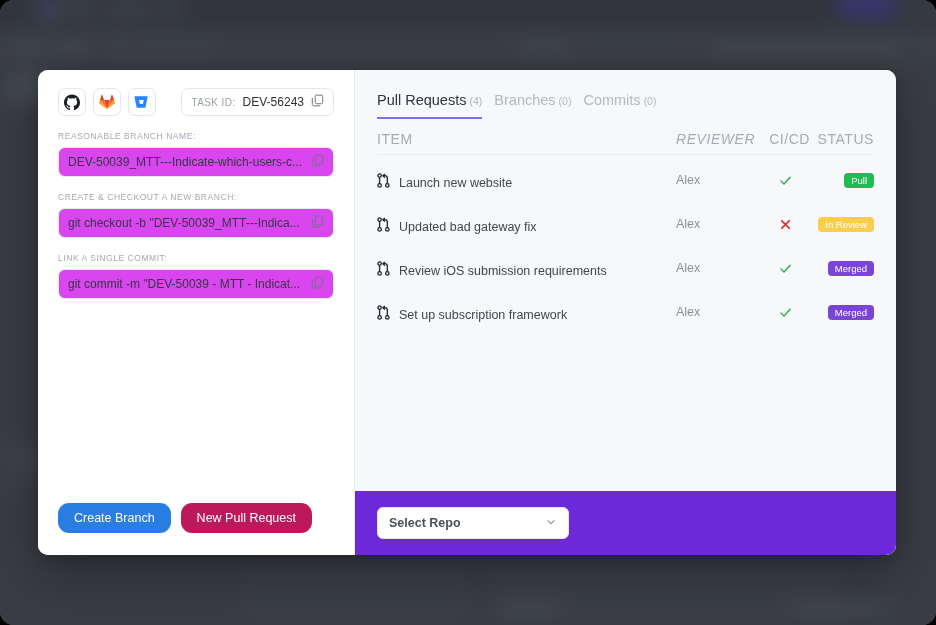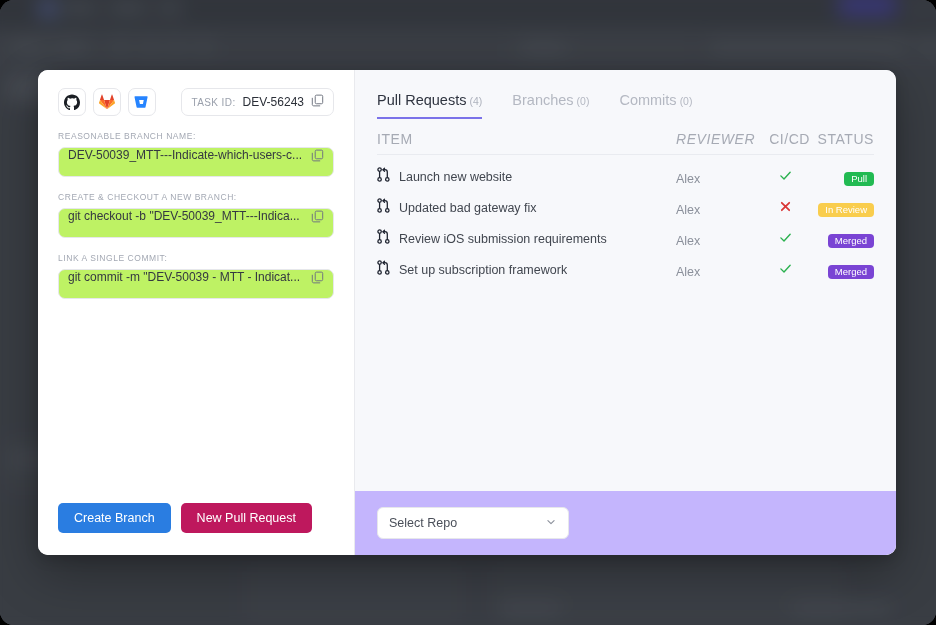"Pull Requests (4)" .tabs { gap: 30px -> 12px }
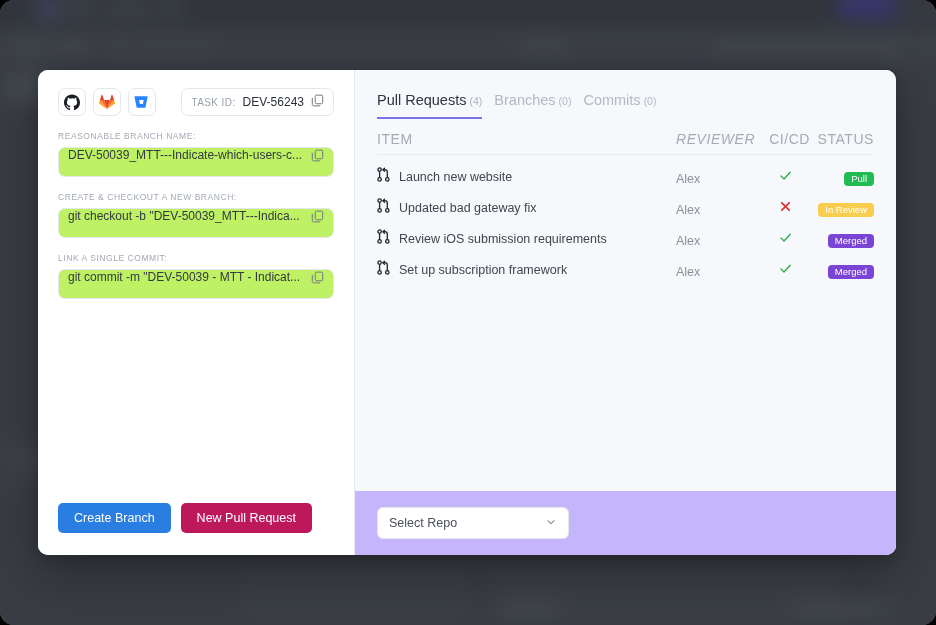"DEV-50039_MTT---Indicate-which-users-c.." .field-box { align-items: none -> center; background: #bef264 -> #d946ef }
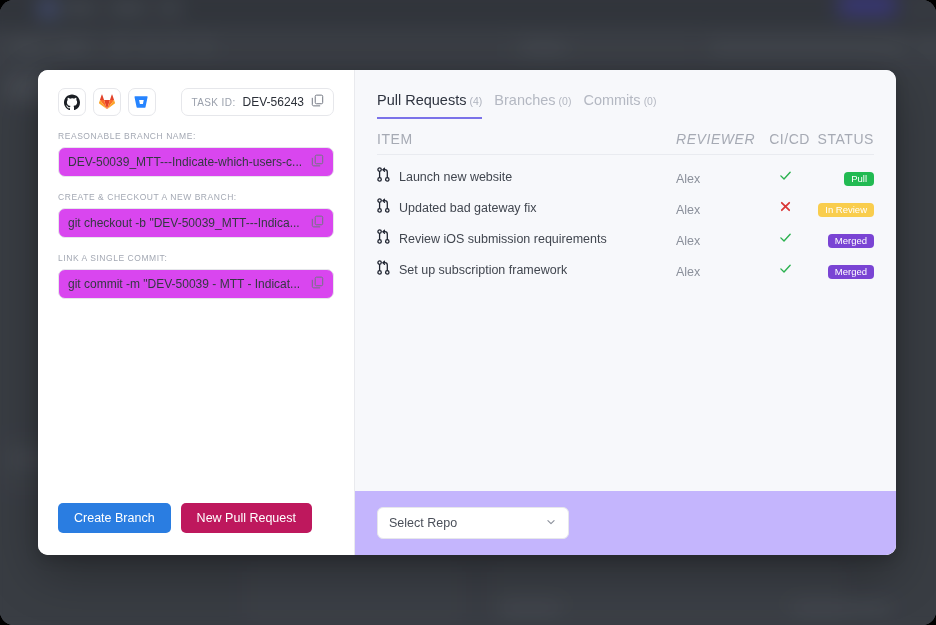"Launch new website" .trow { align-items: flex-end -> flex-start; margin-top: 5px -> 18px }
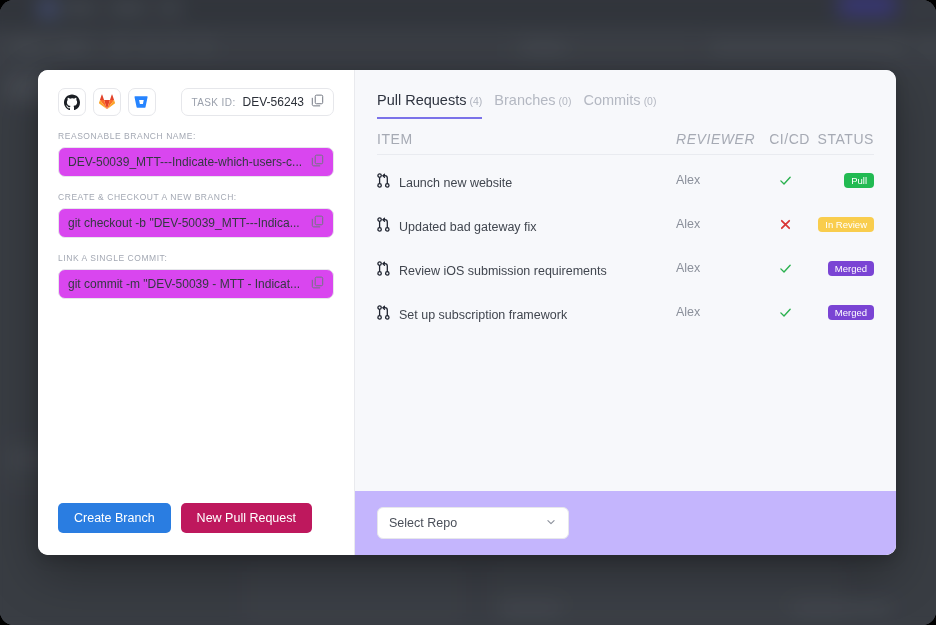"Create Branch" .btn { border-radius: 5px -> 11px }
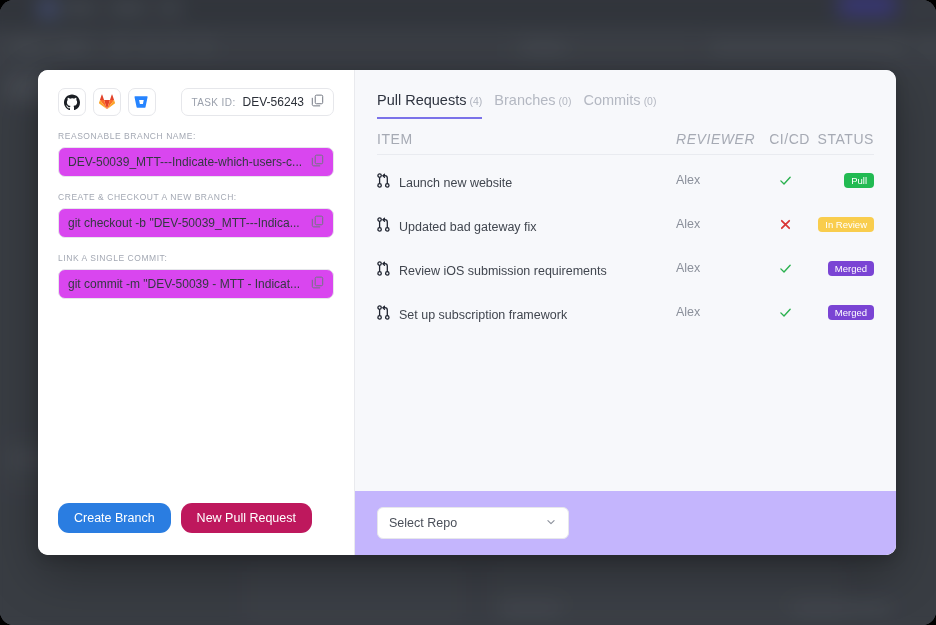"Select Repo" .right-footer { background: #c4b5fd -> #6d28d9; font-weight: none -> bold }
